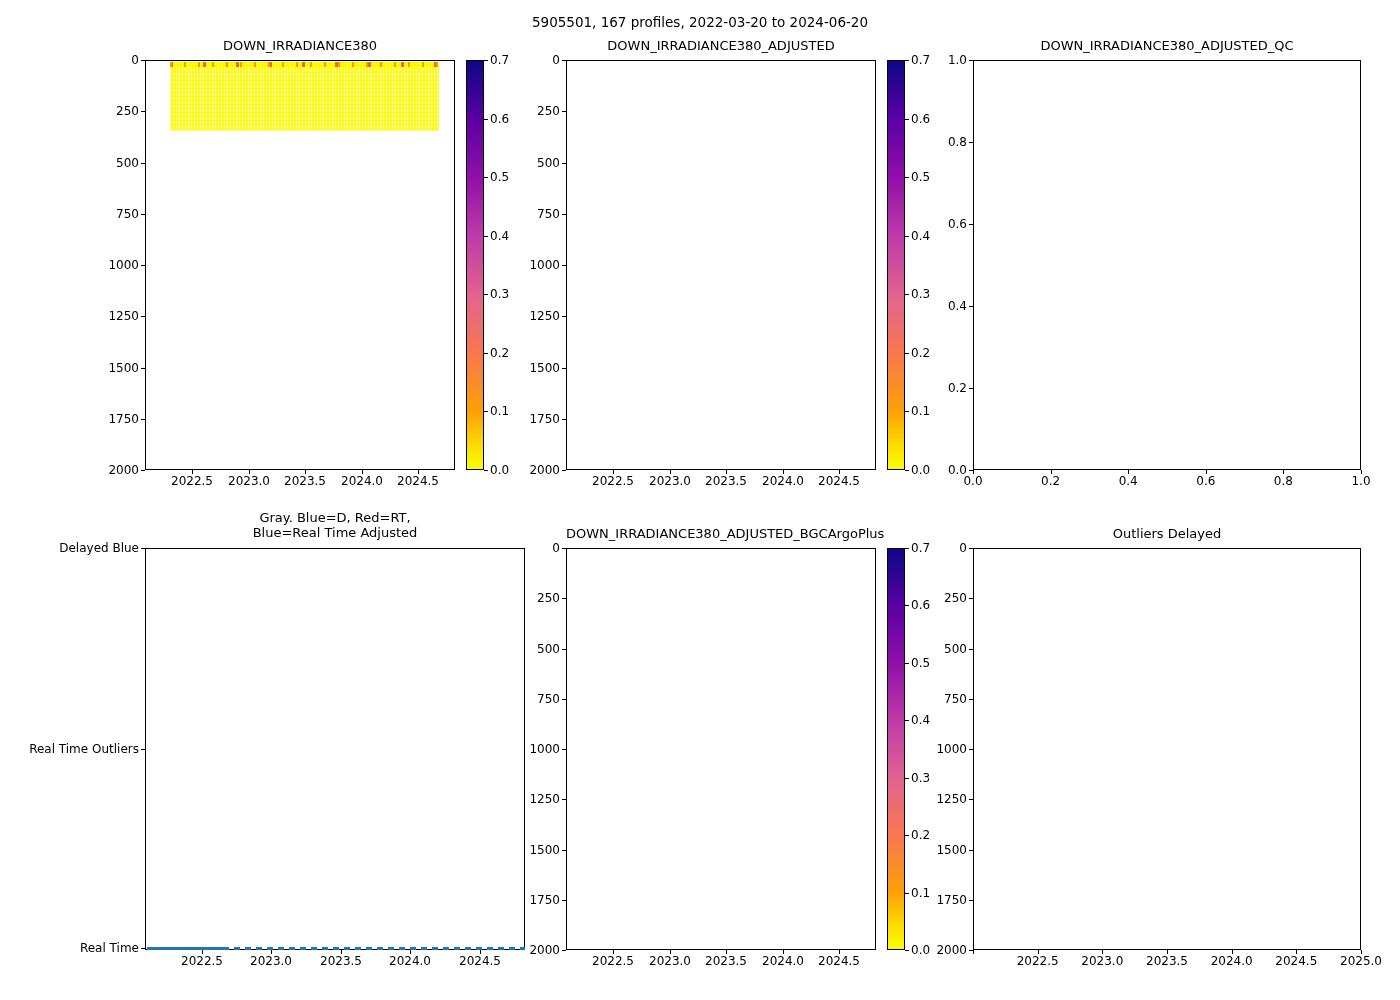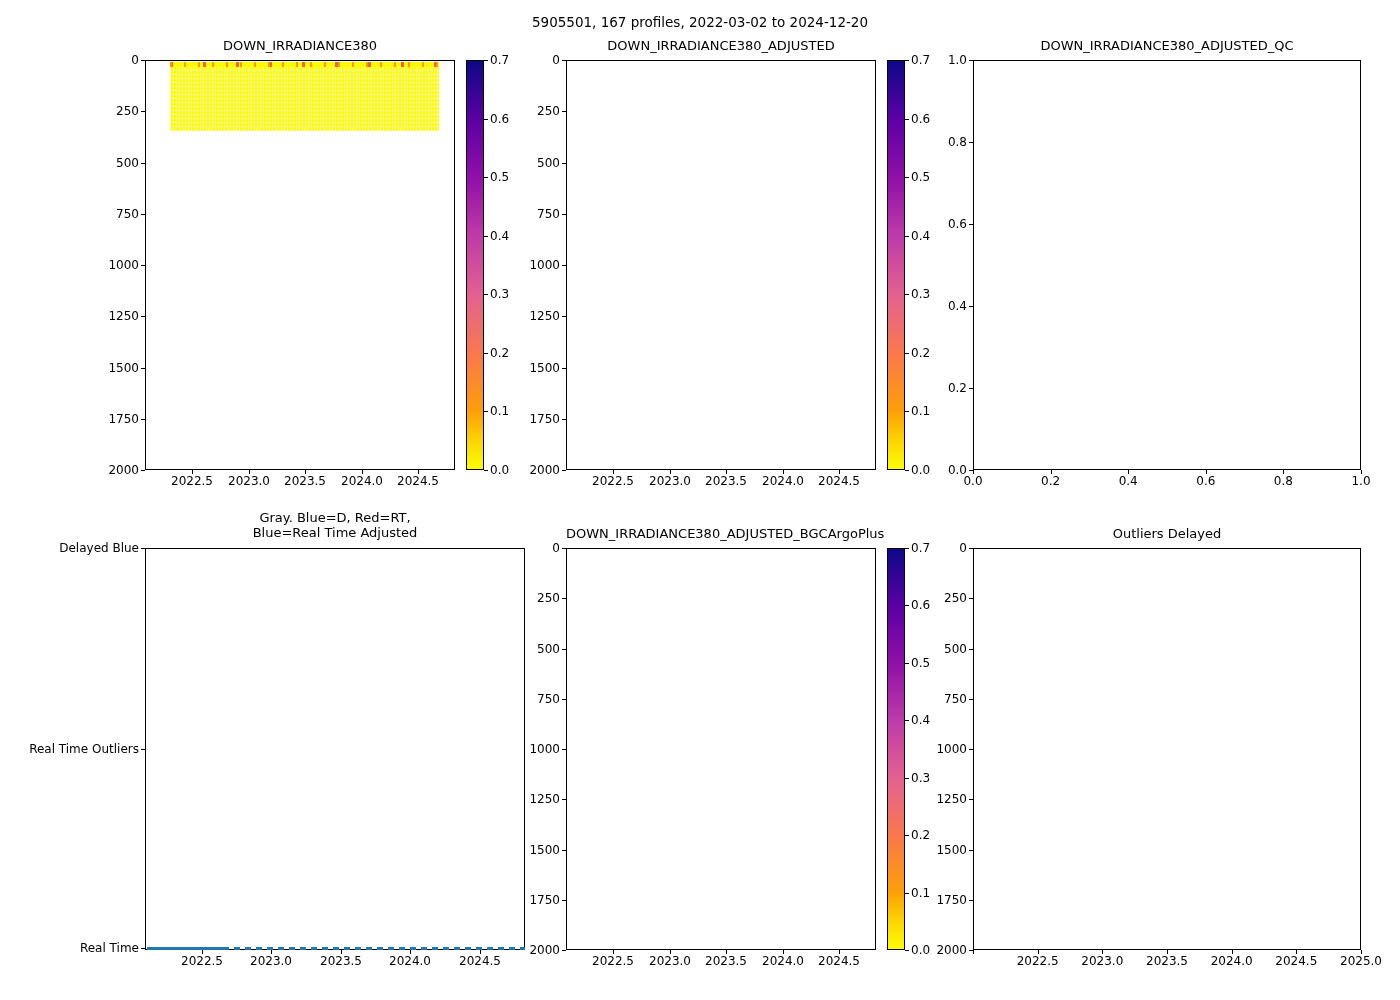"5905501, 167 profiles, 2022-03-02 to" div.suptitle { text: 2022-03-02 to 2024-12-20 -> 2022-03-20 to 2024-06-20 }
